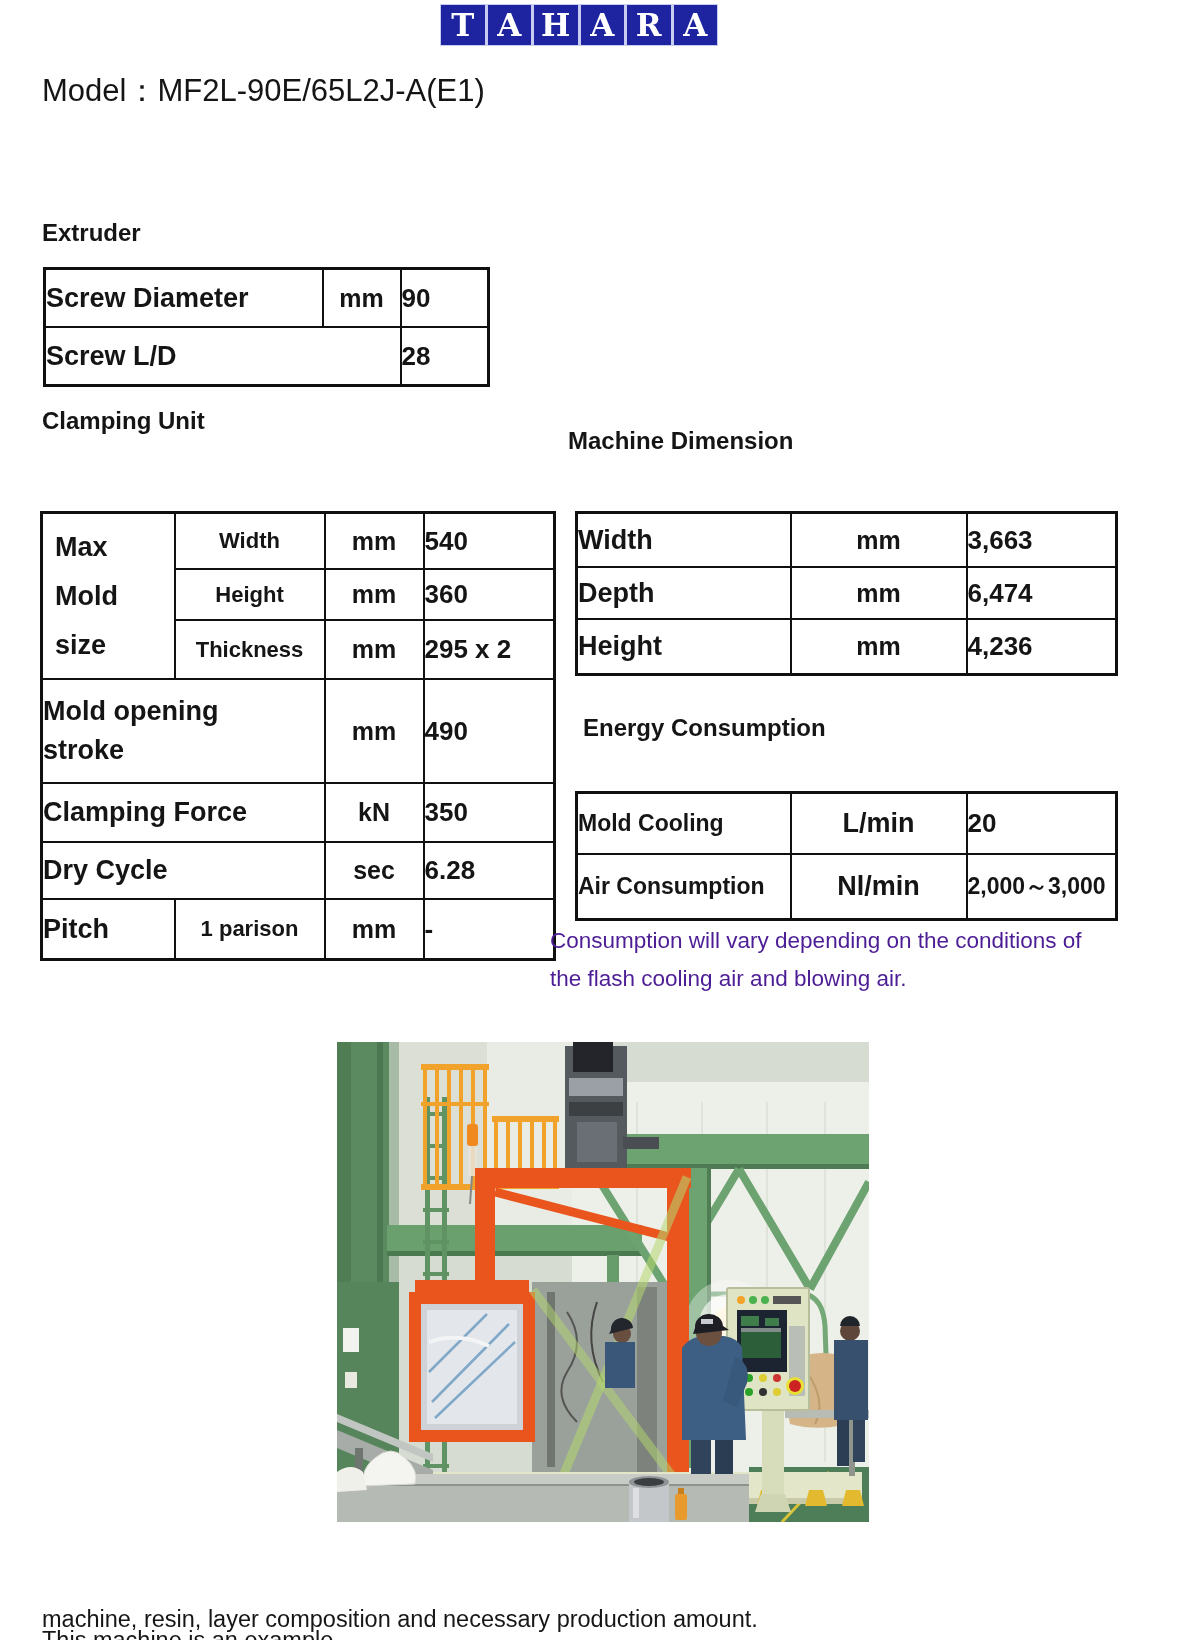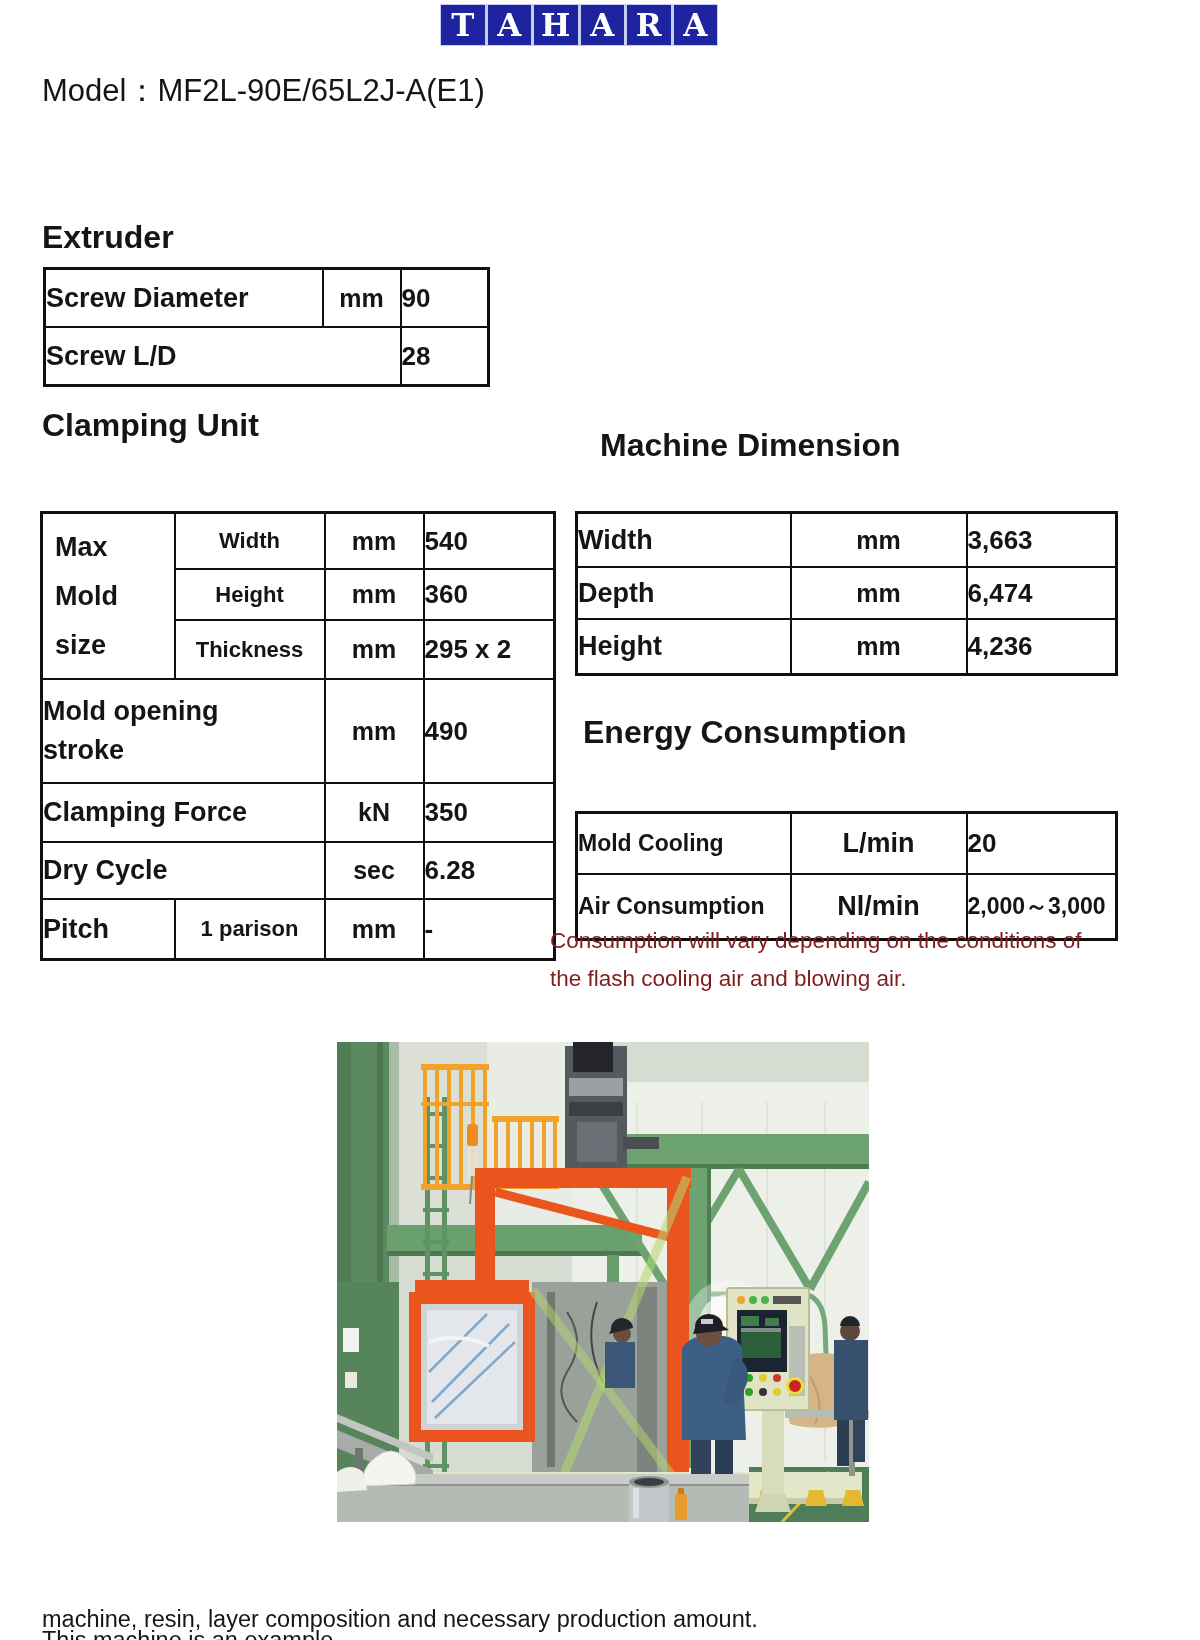"Extruder" .h-sec { font-size: 32px -> 24px }
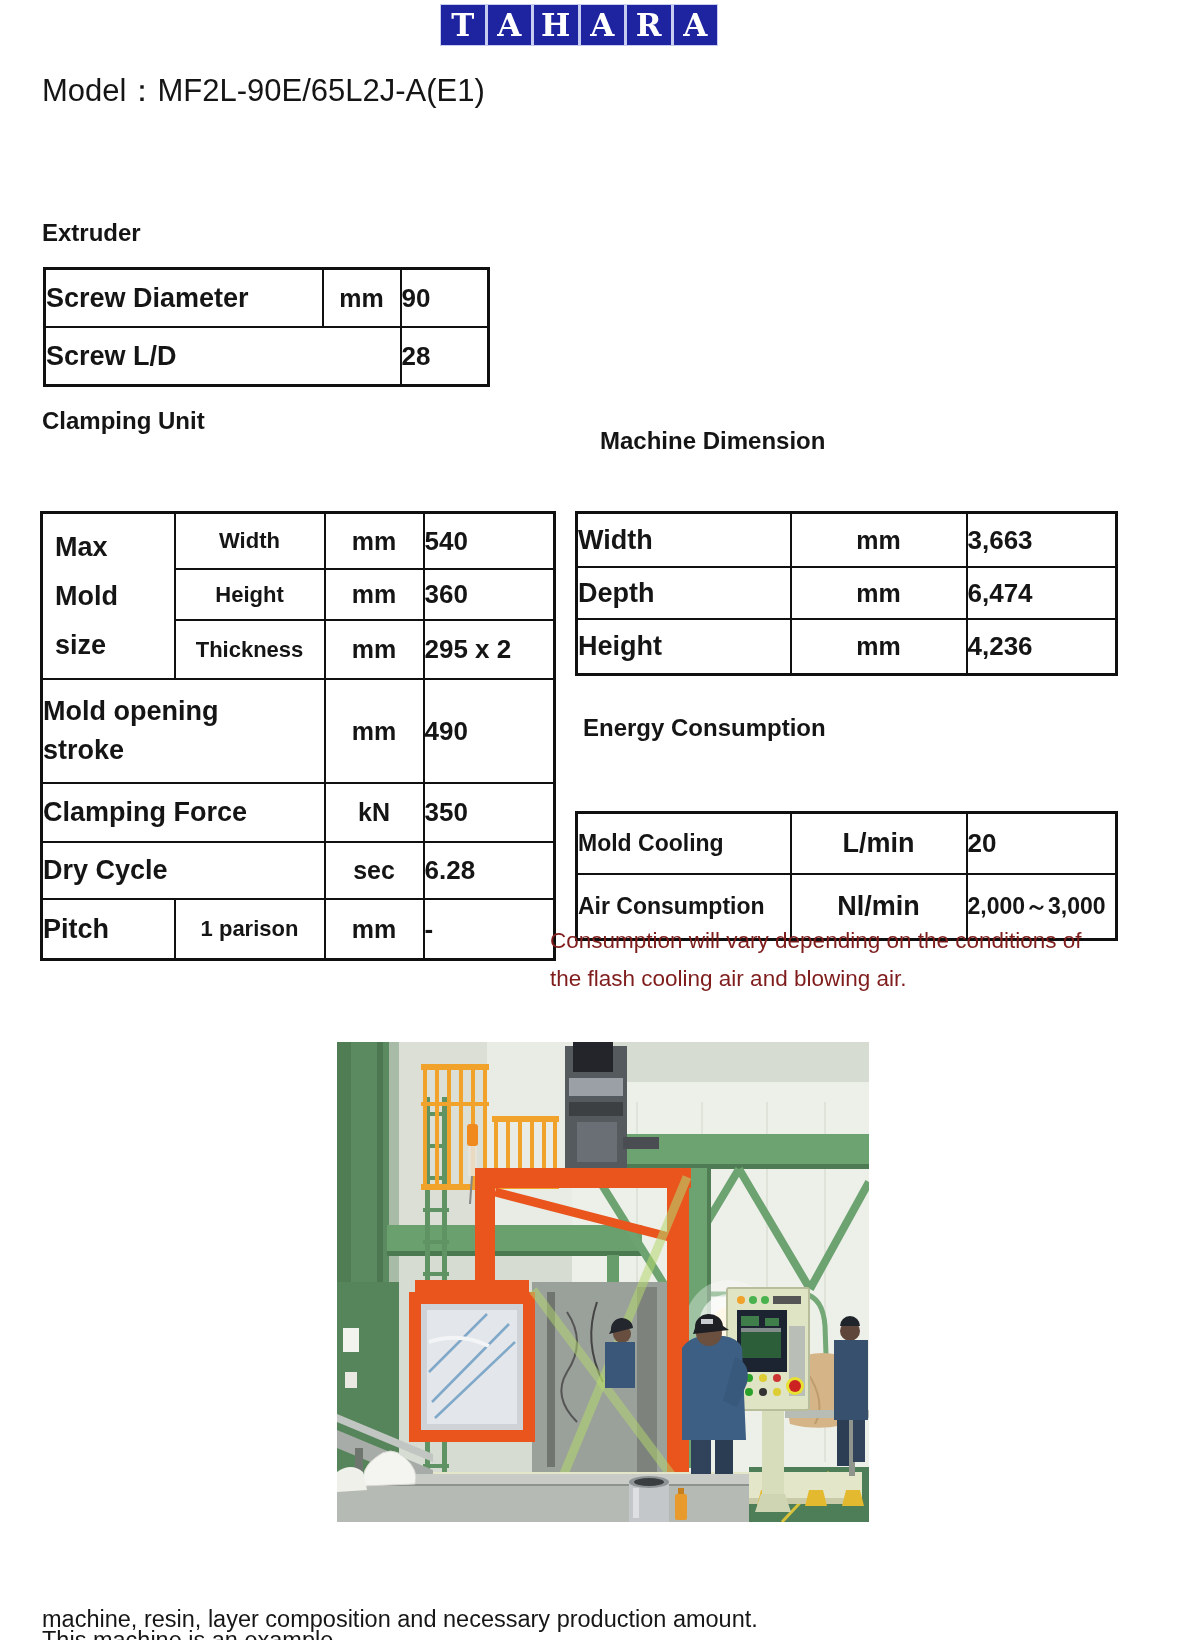"Machine Dimension" .h-machdim { left: 600px -> 568px }
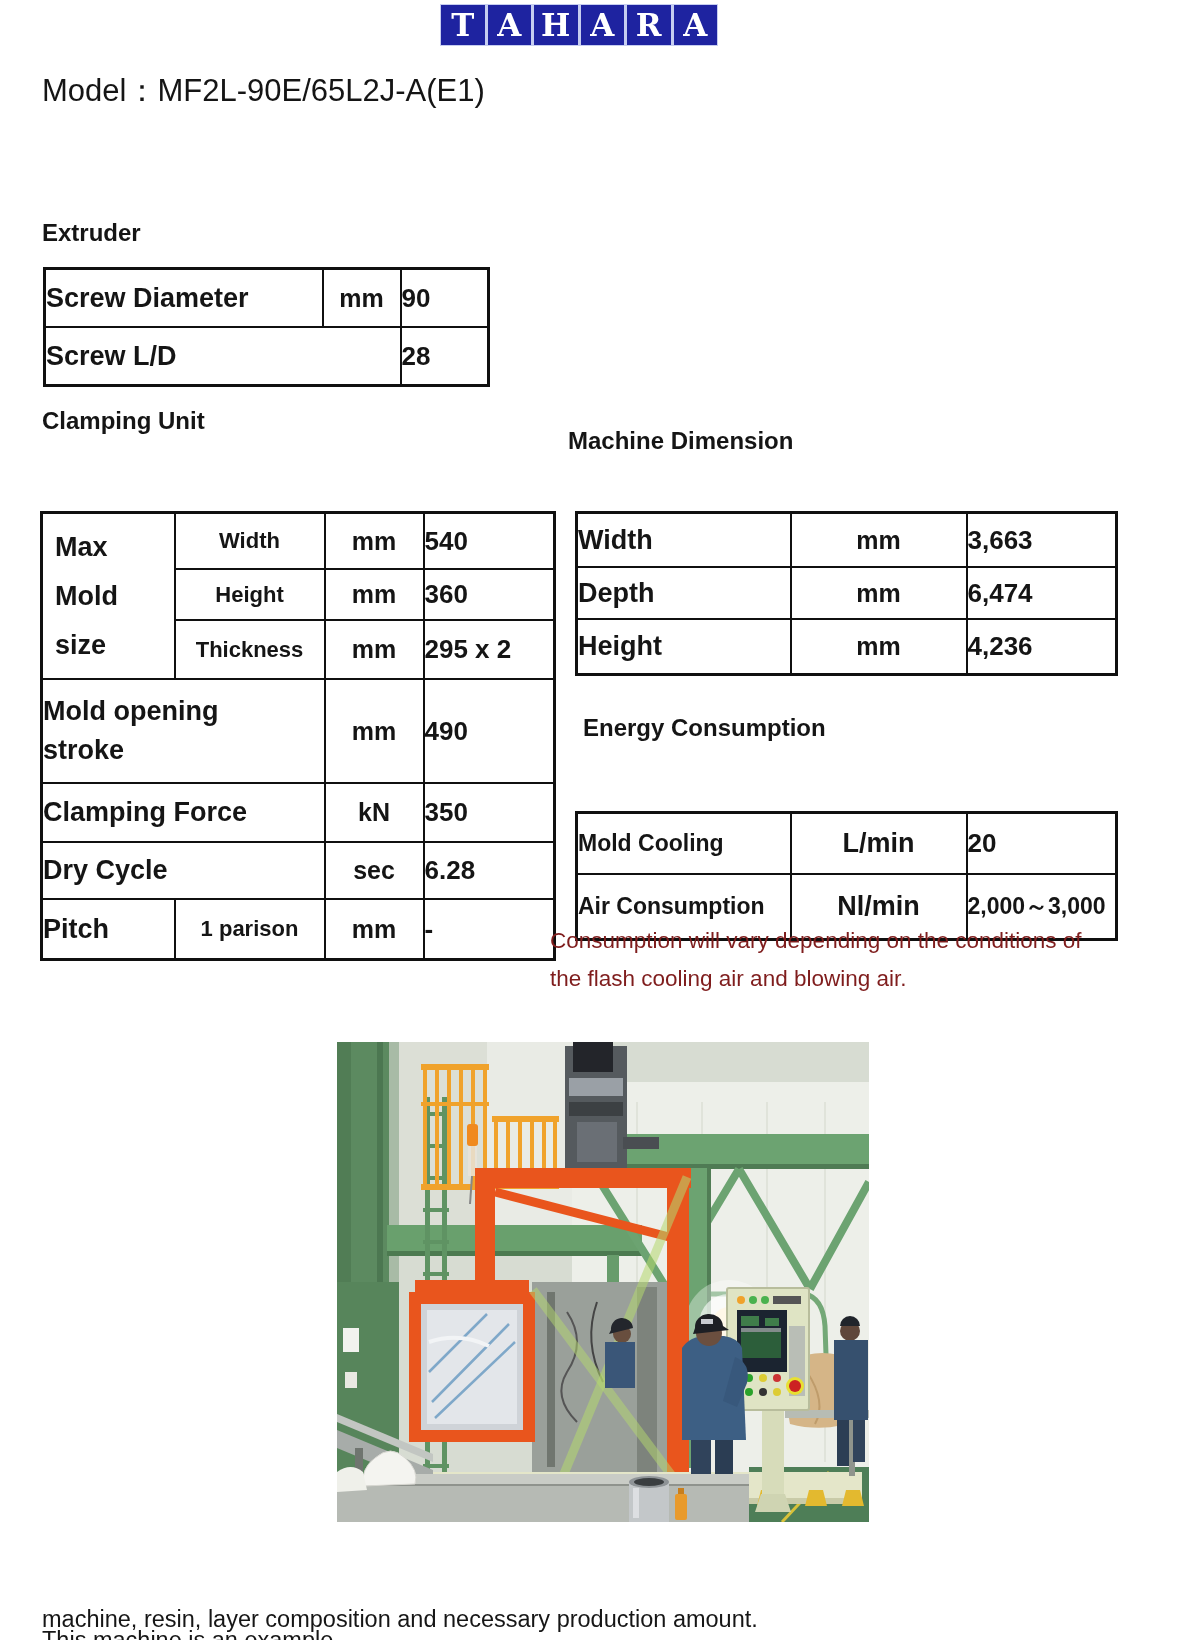"Mold Cooling" .t-energy { top: 811px -> 791px }
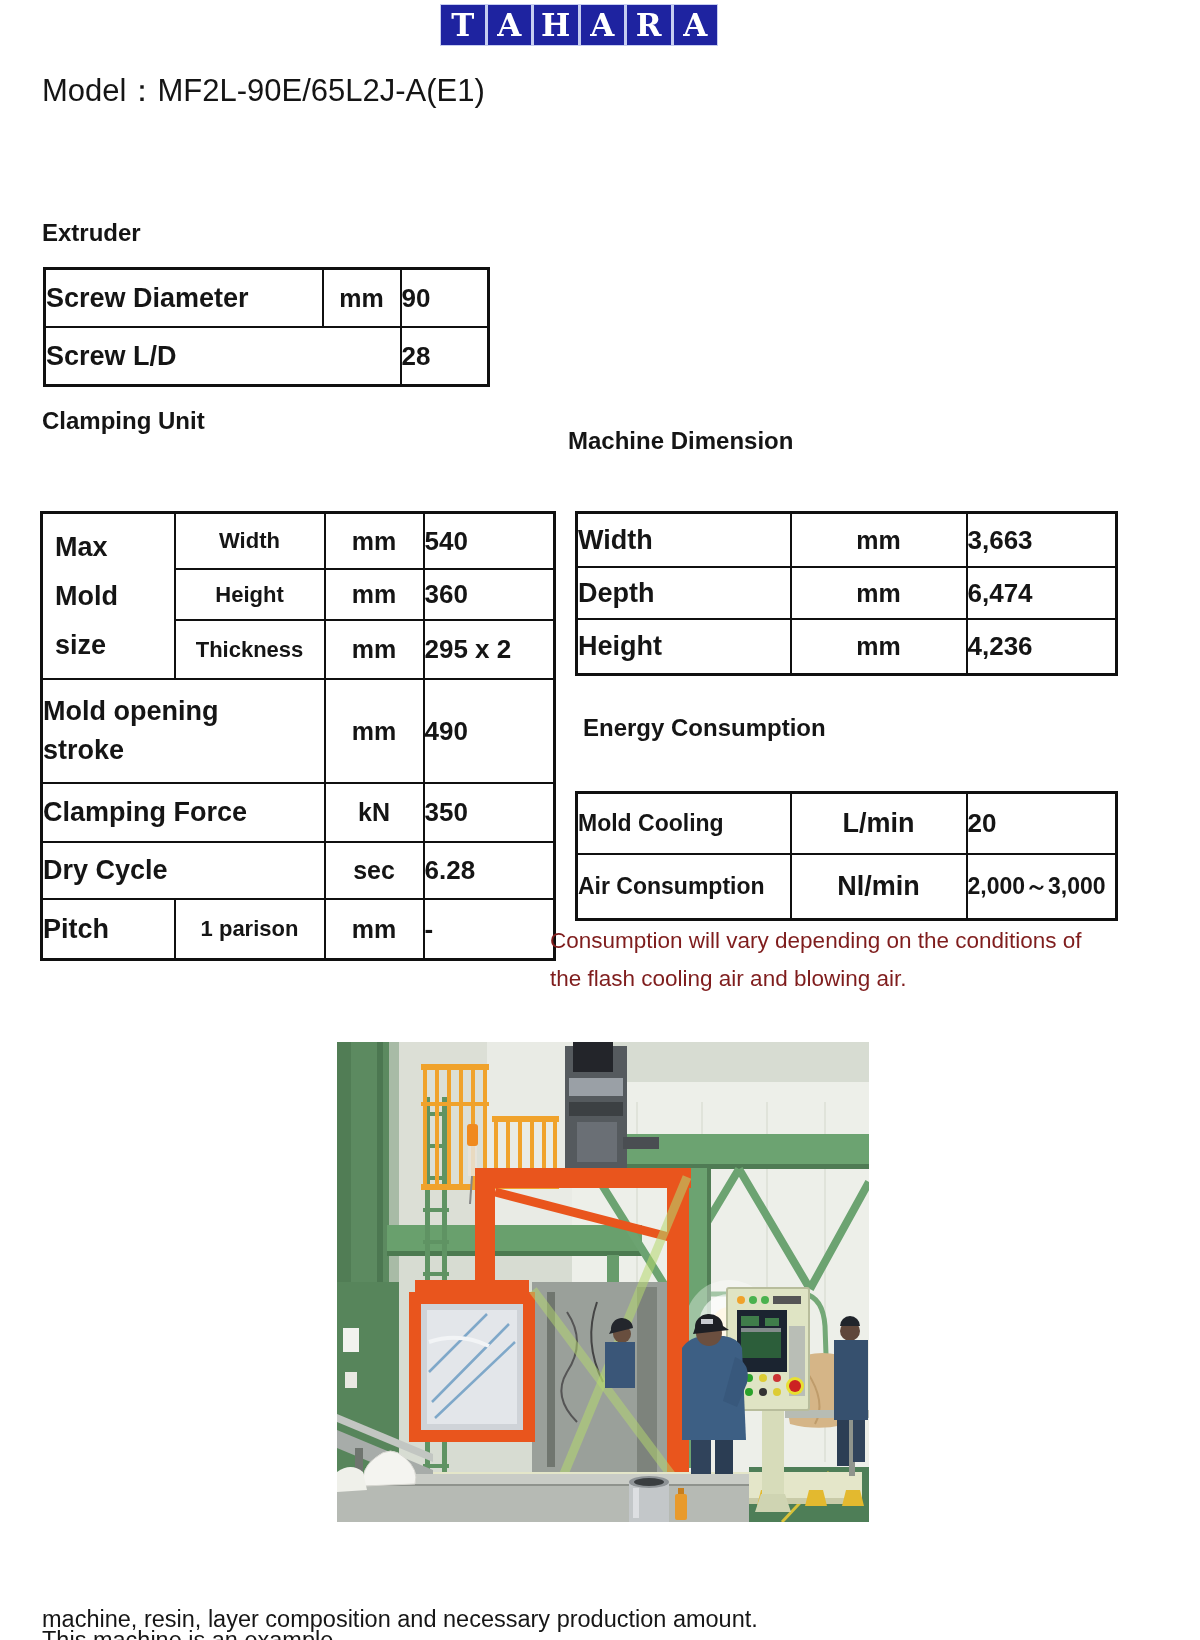"Consumption will vary depending on" .note-line { color: #7f1d1d -> #4c1d95 }
